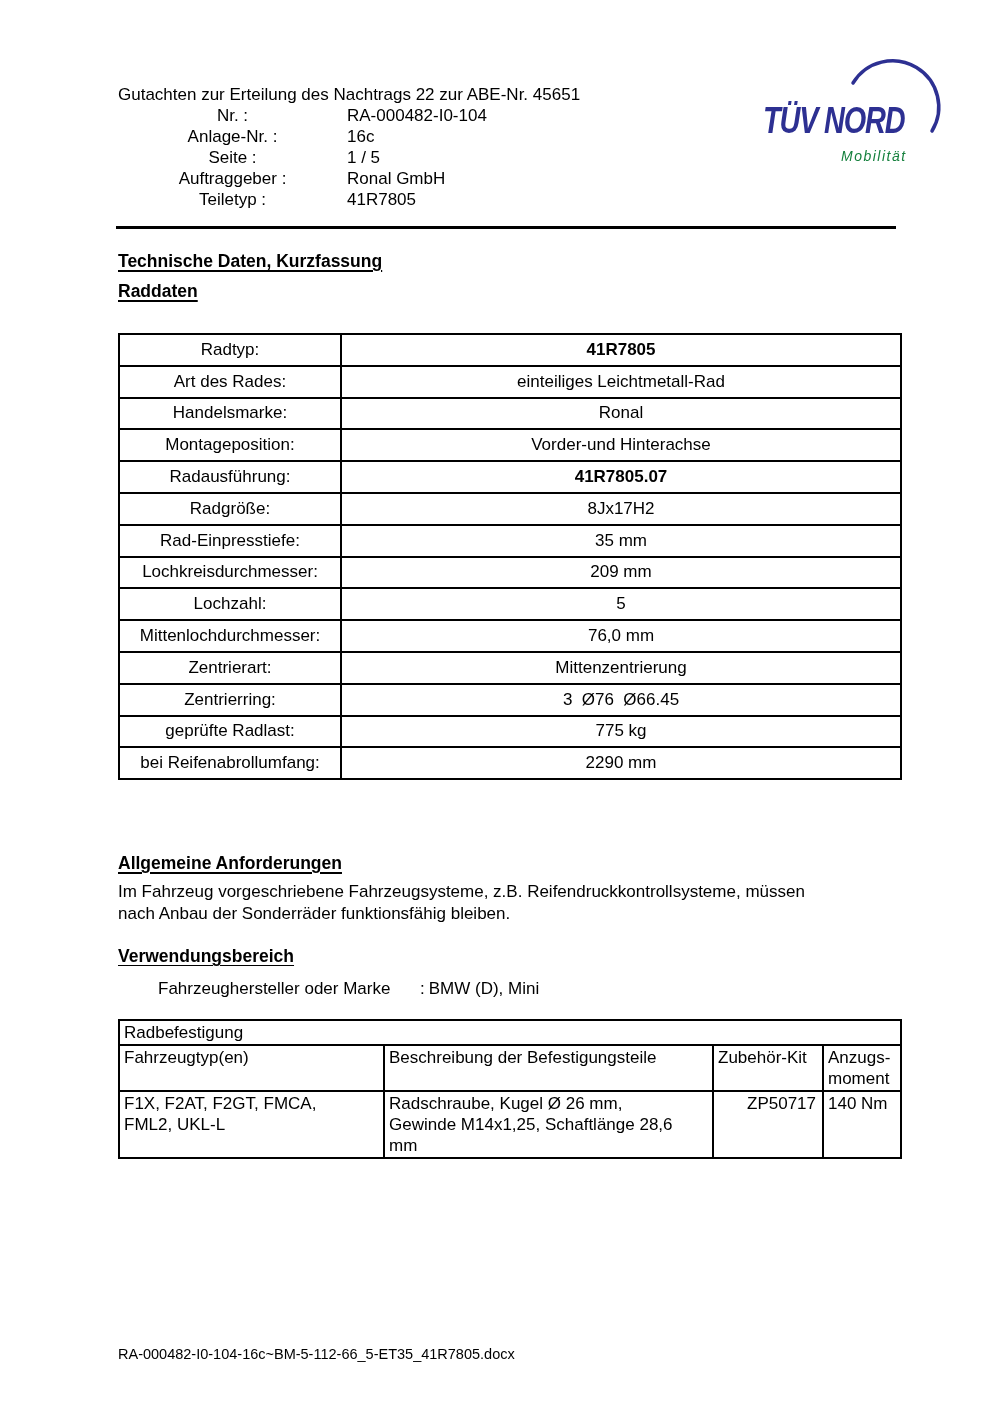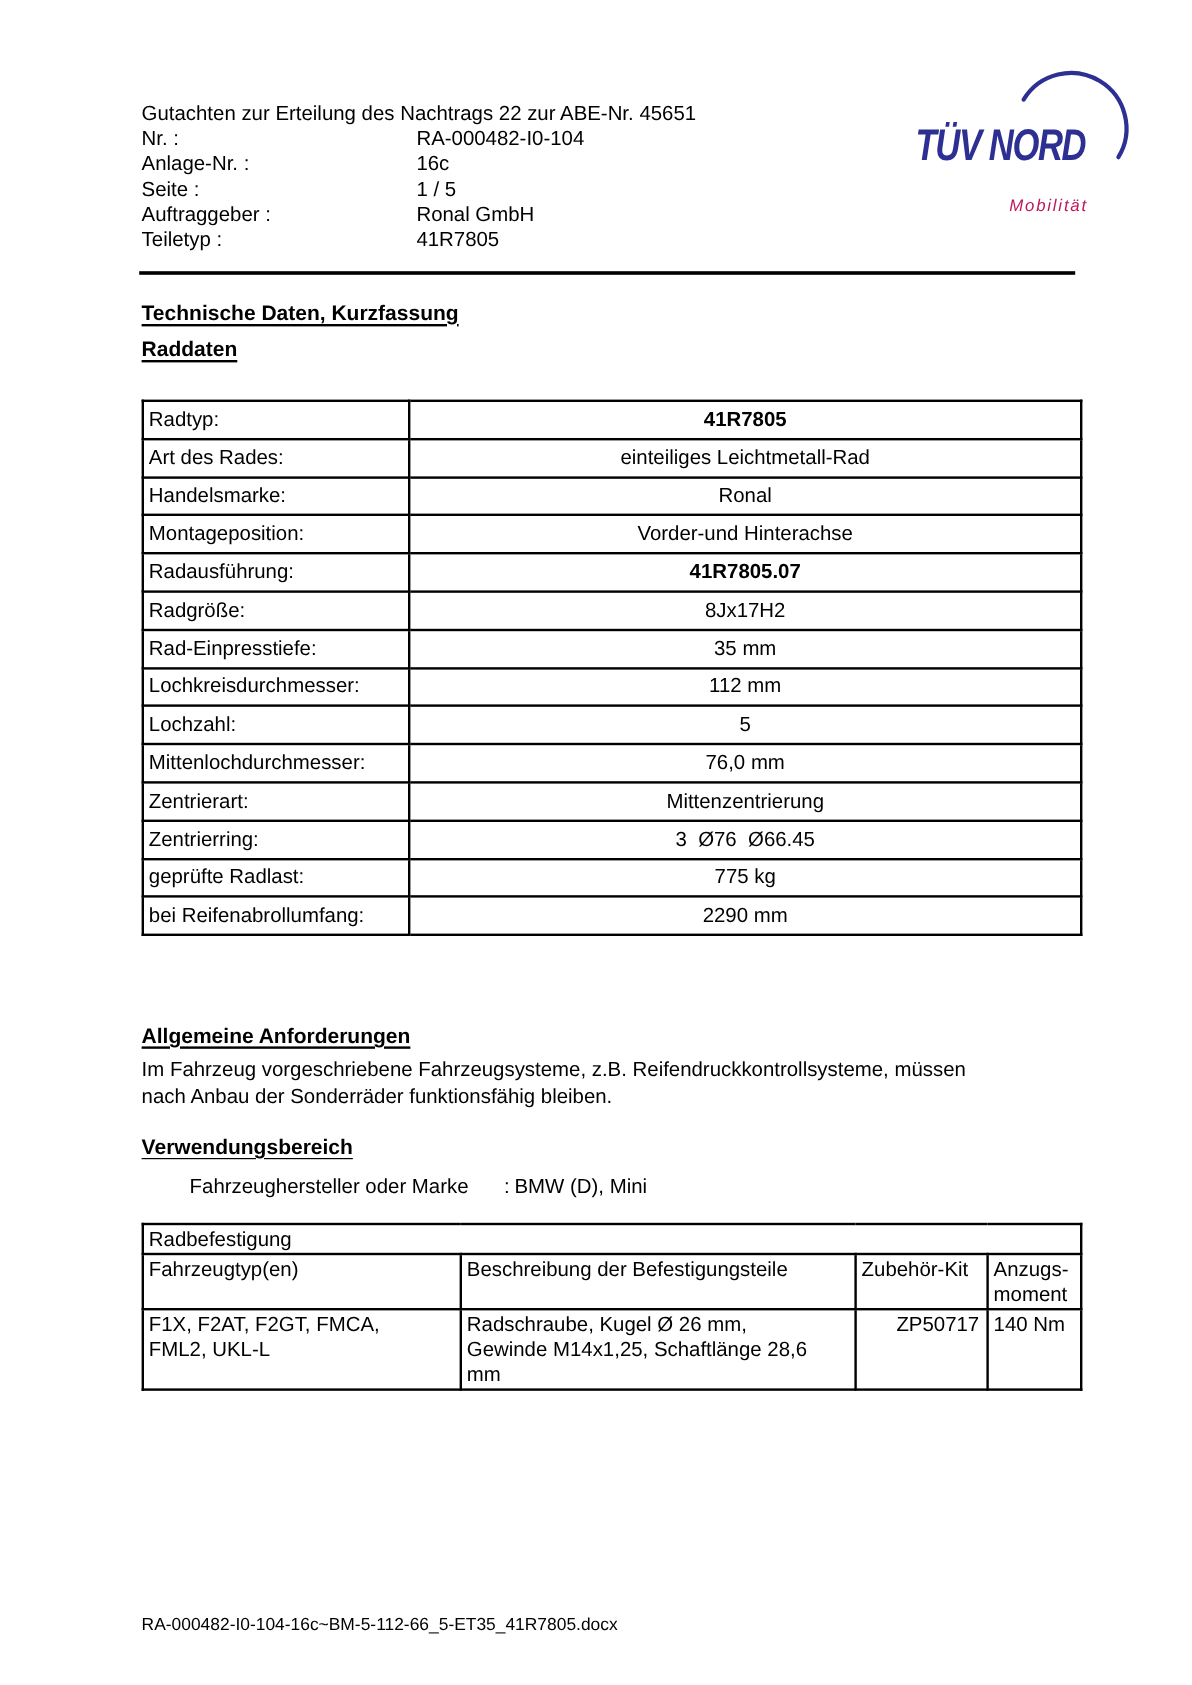"Nr. :" .header-row .hlabel { text-align: none -> center }
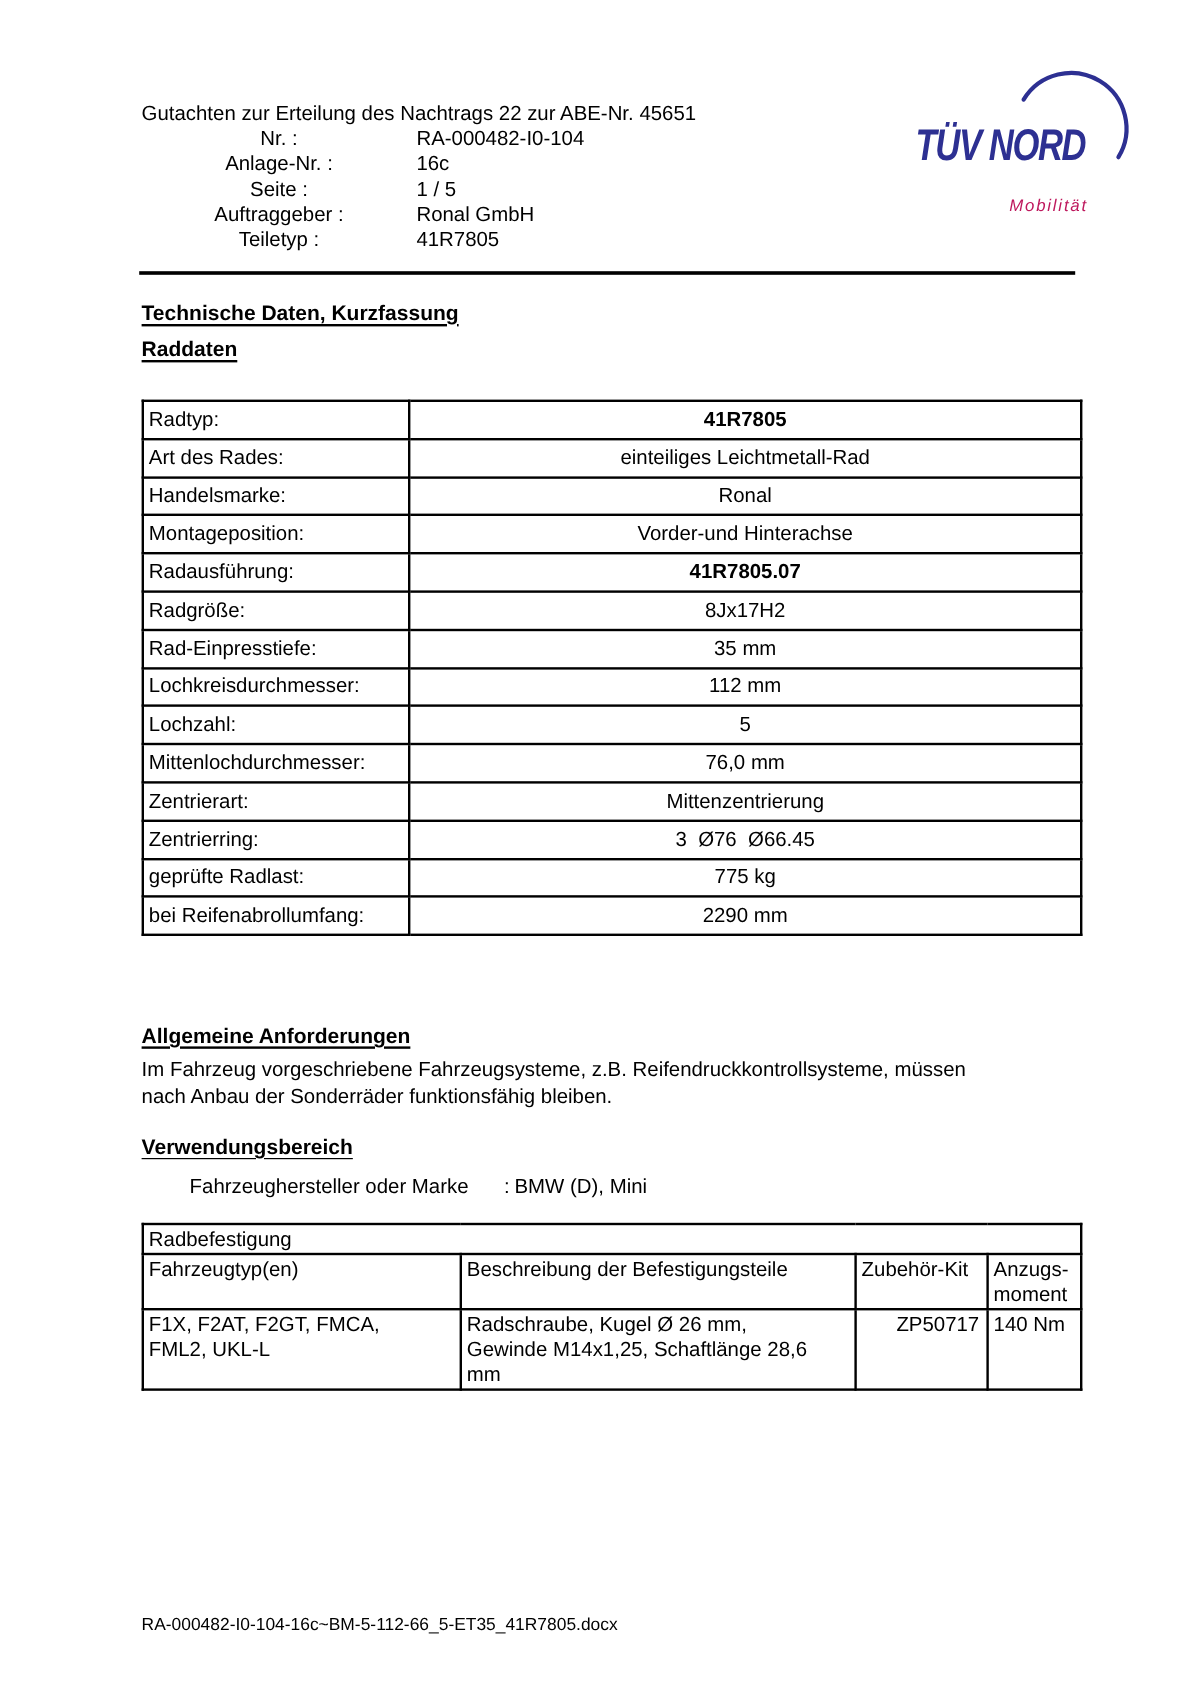"Mobilität" .logo-sub { color: #be185d -> #15803d; margin-top: 15px -> none }
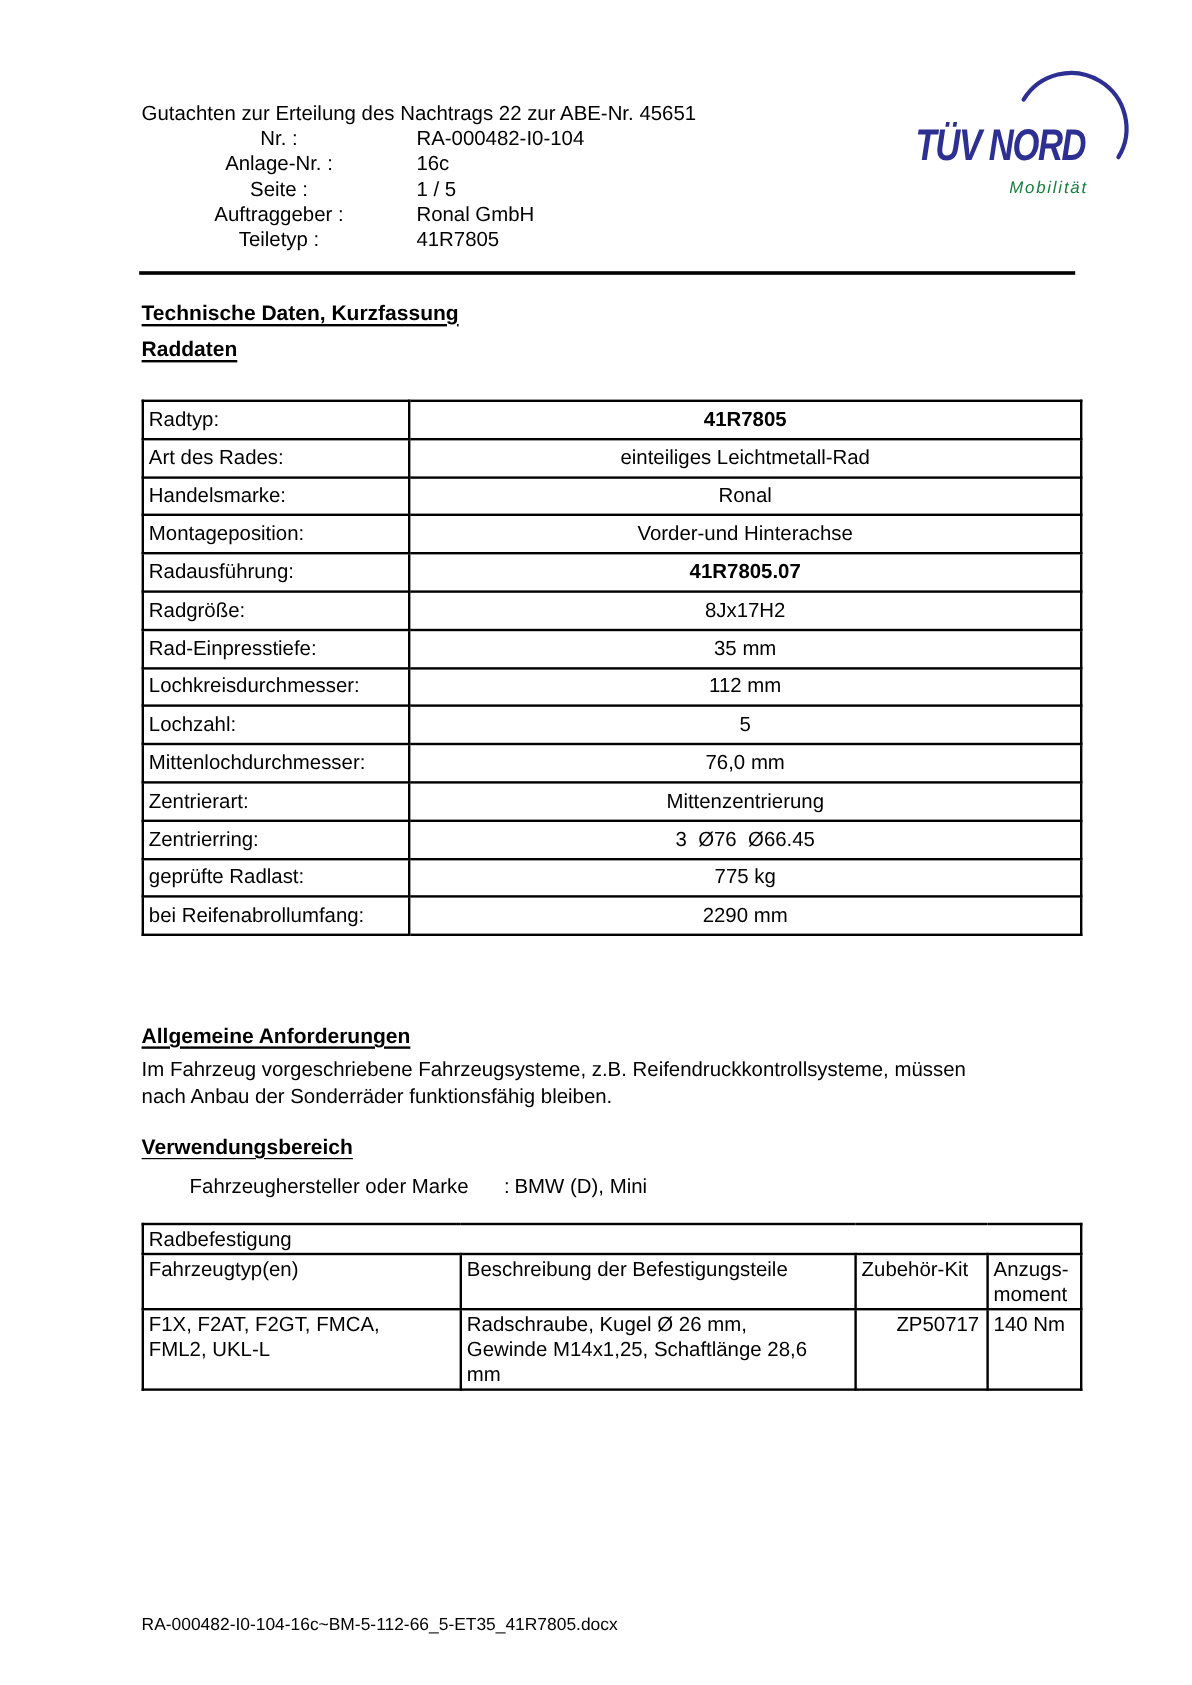"Radtyp:" .raddaten-table td { text-align: none -> center }
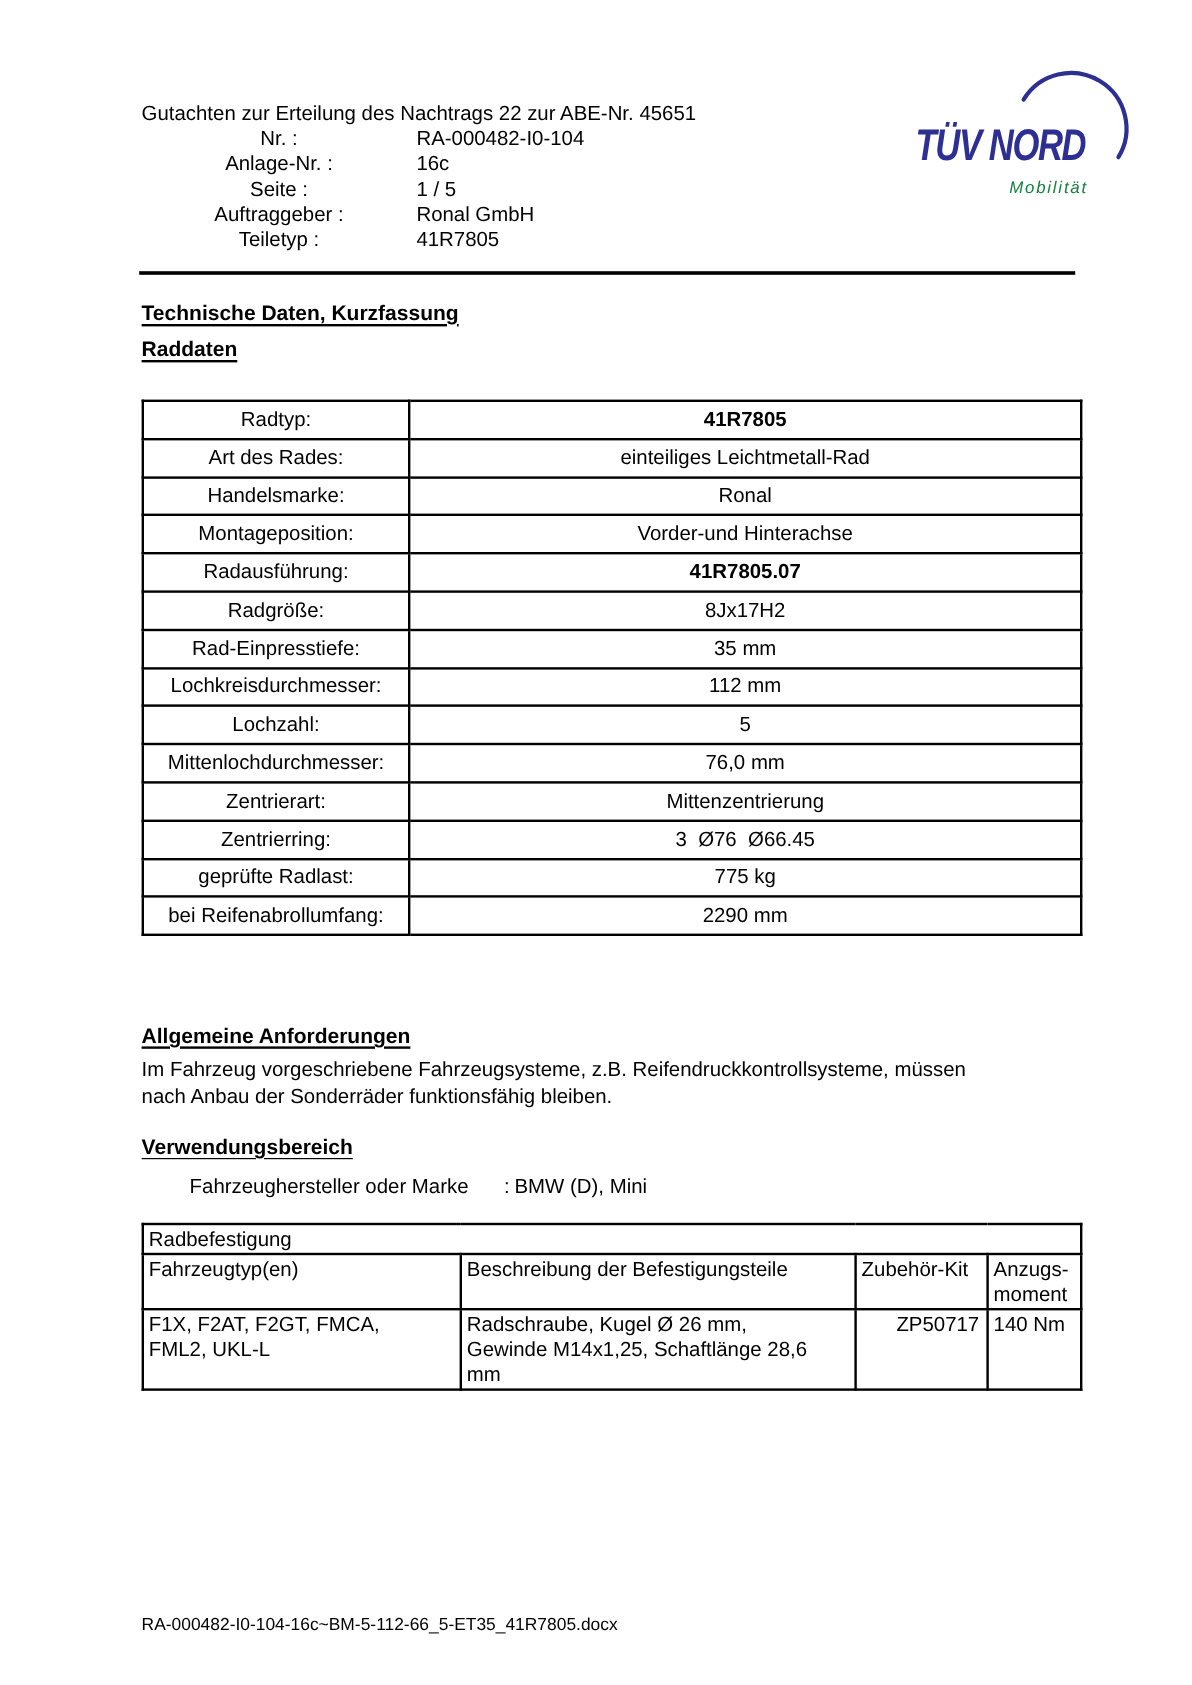"112 mm" td.val { text: 112 -> 209 }
